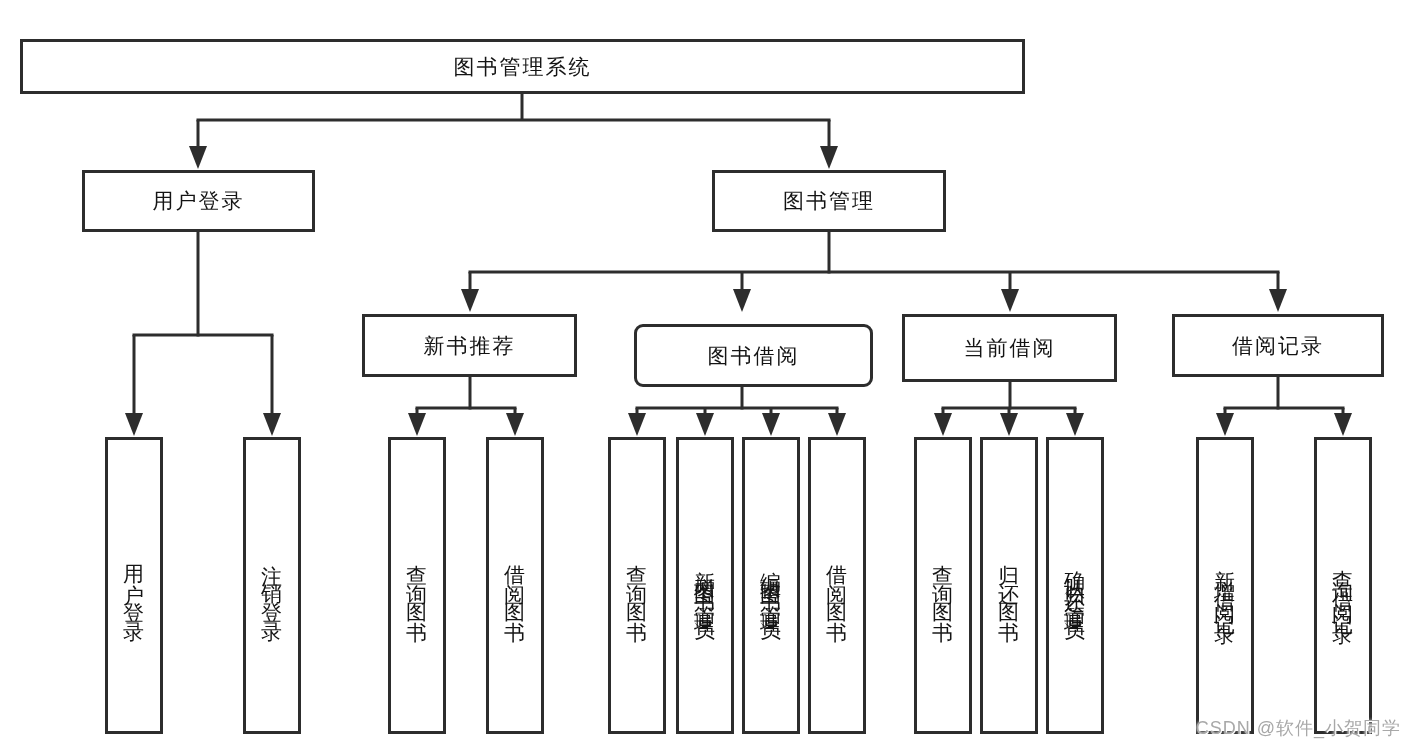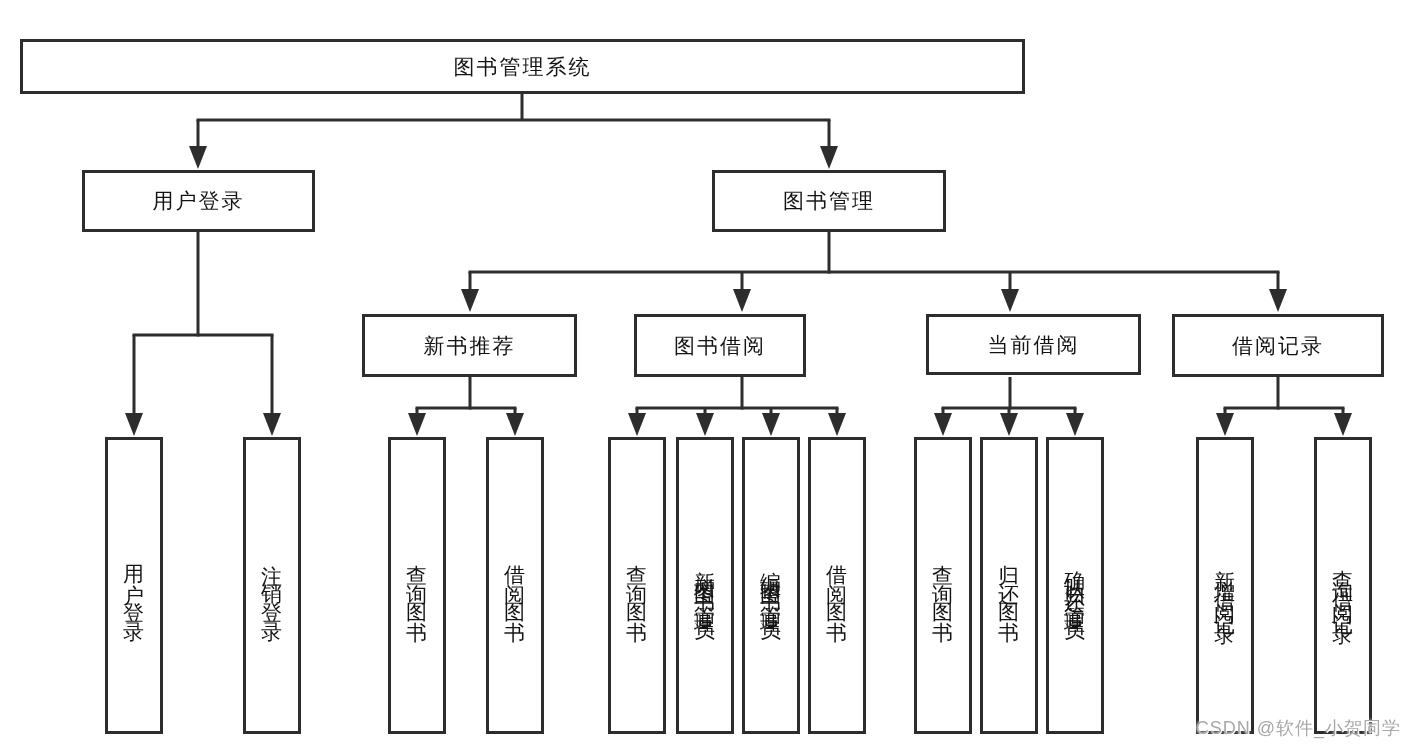"图书借阅" .n-borrowing { border-radius: none -> 9px; top: 314px -> 324px; width: 172px -> 239px }
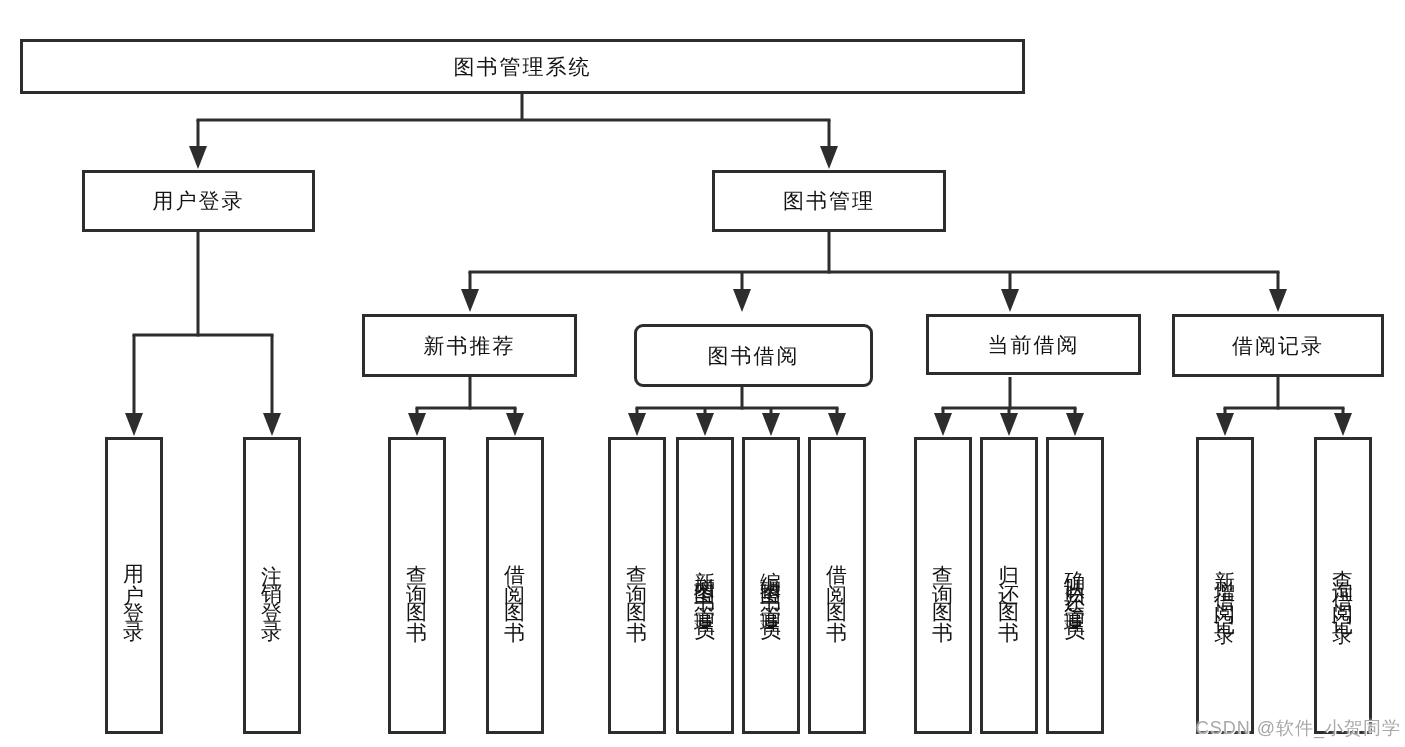"当前借阅" .n-current { height: 61px -> 68px; margin-left: 24px -> none }
